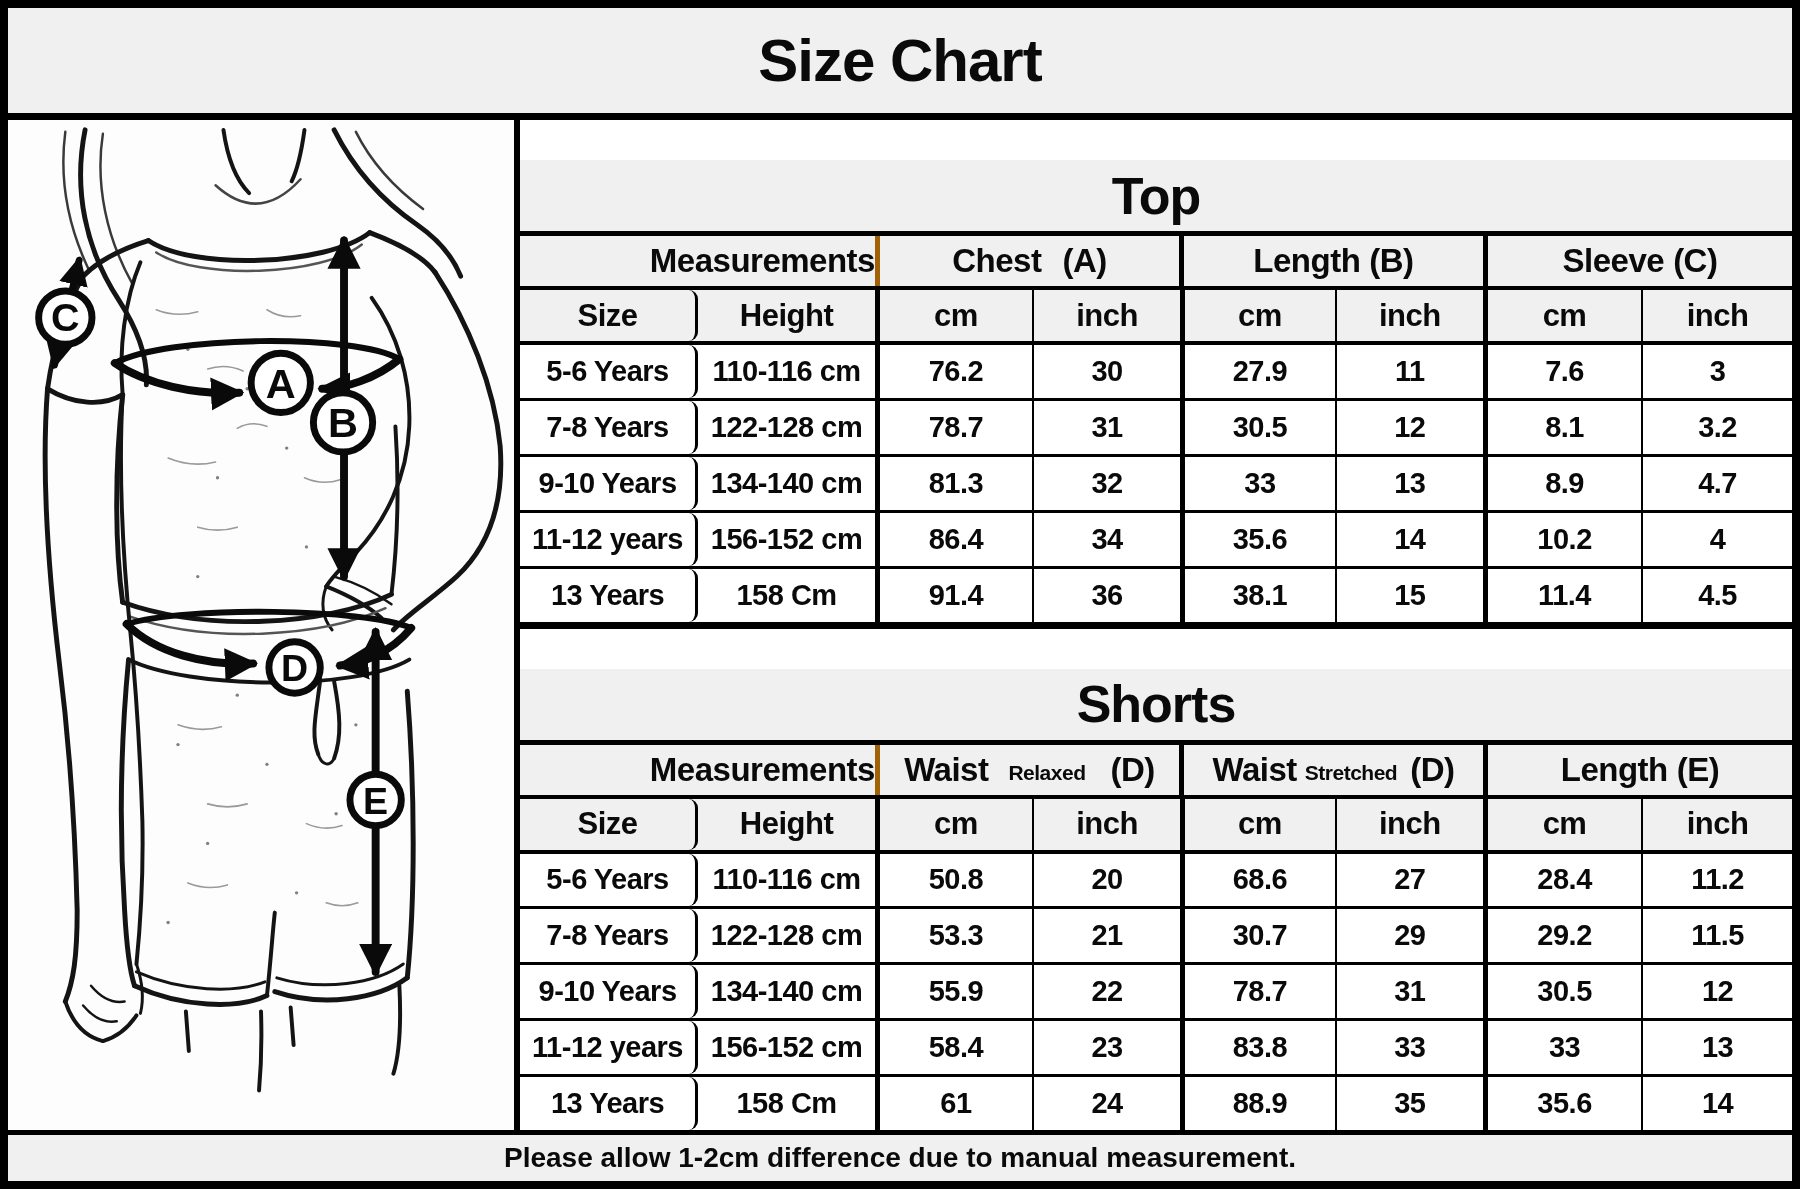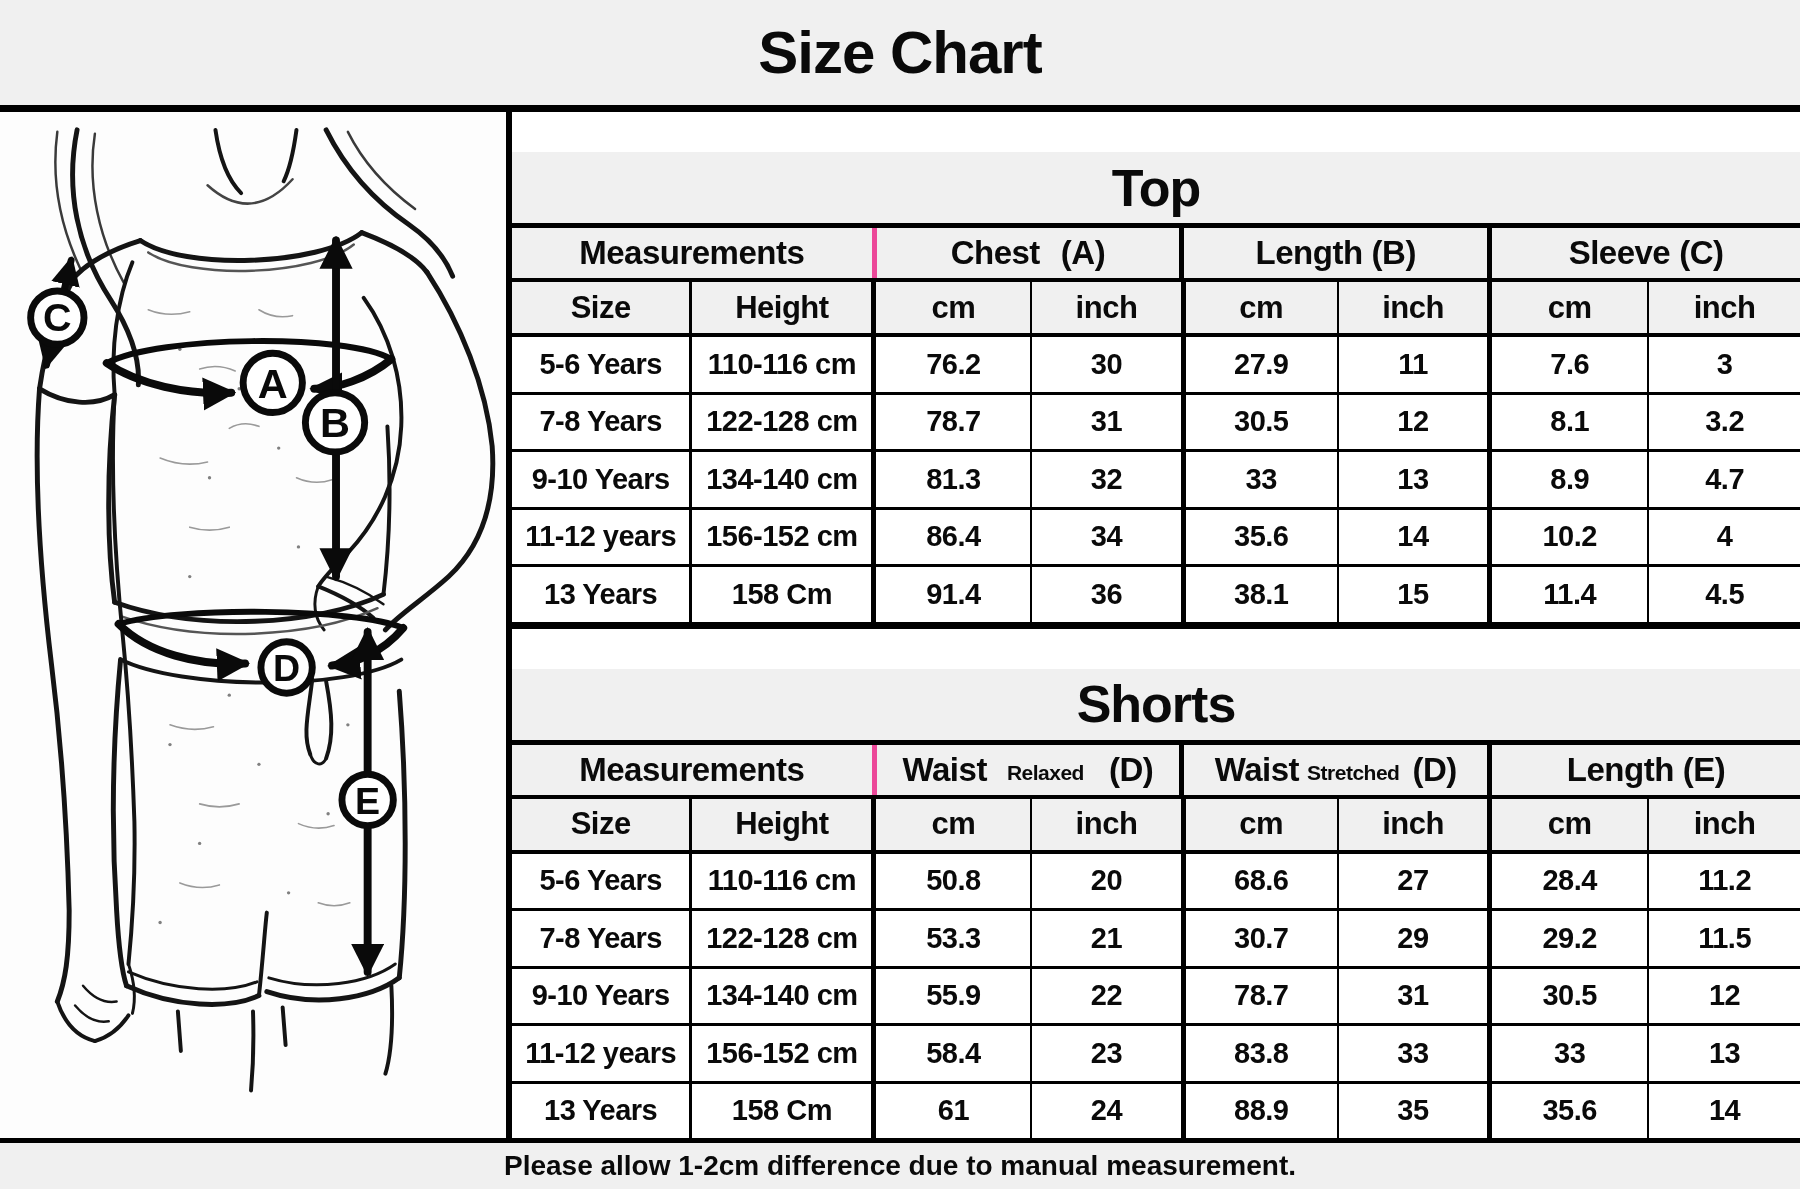"Size Chart" .frame { padding: none -> 8px }
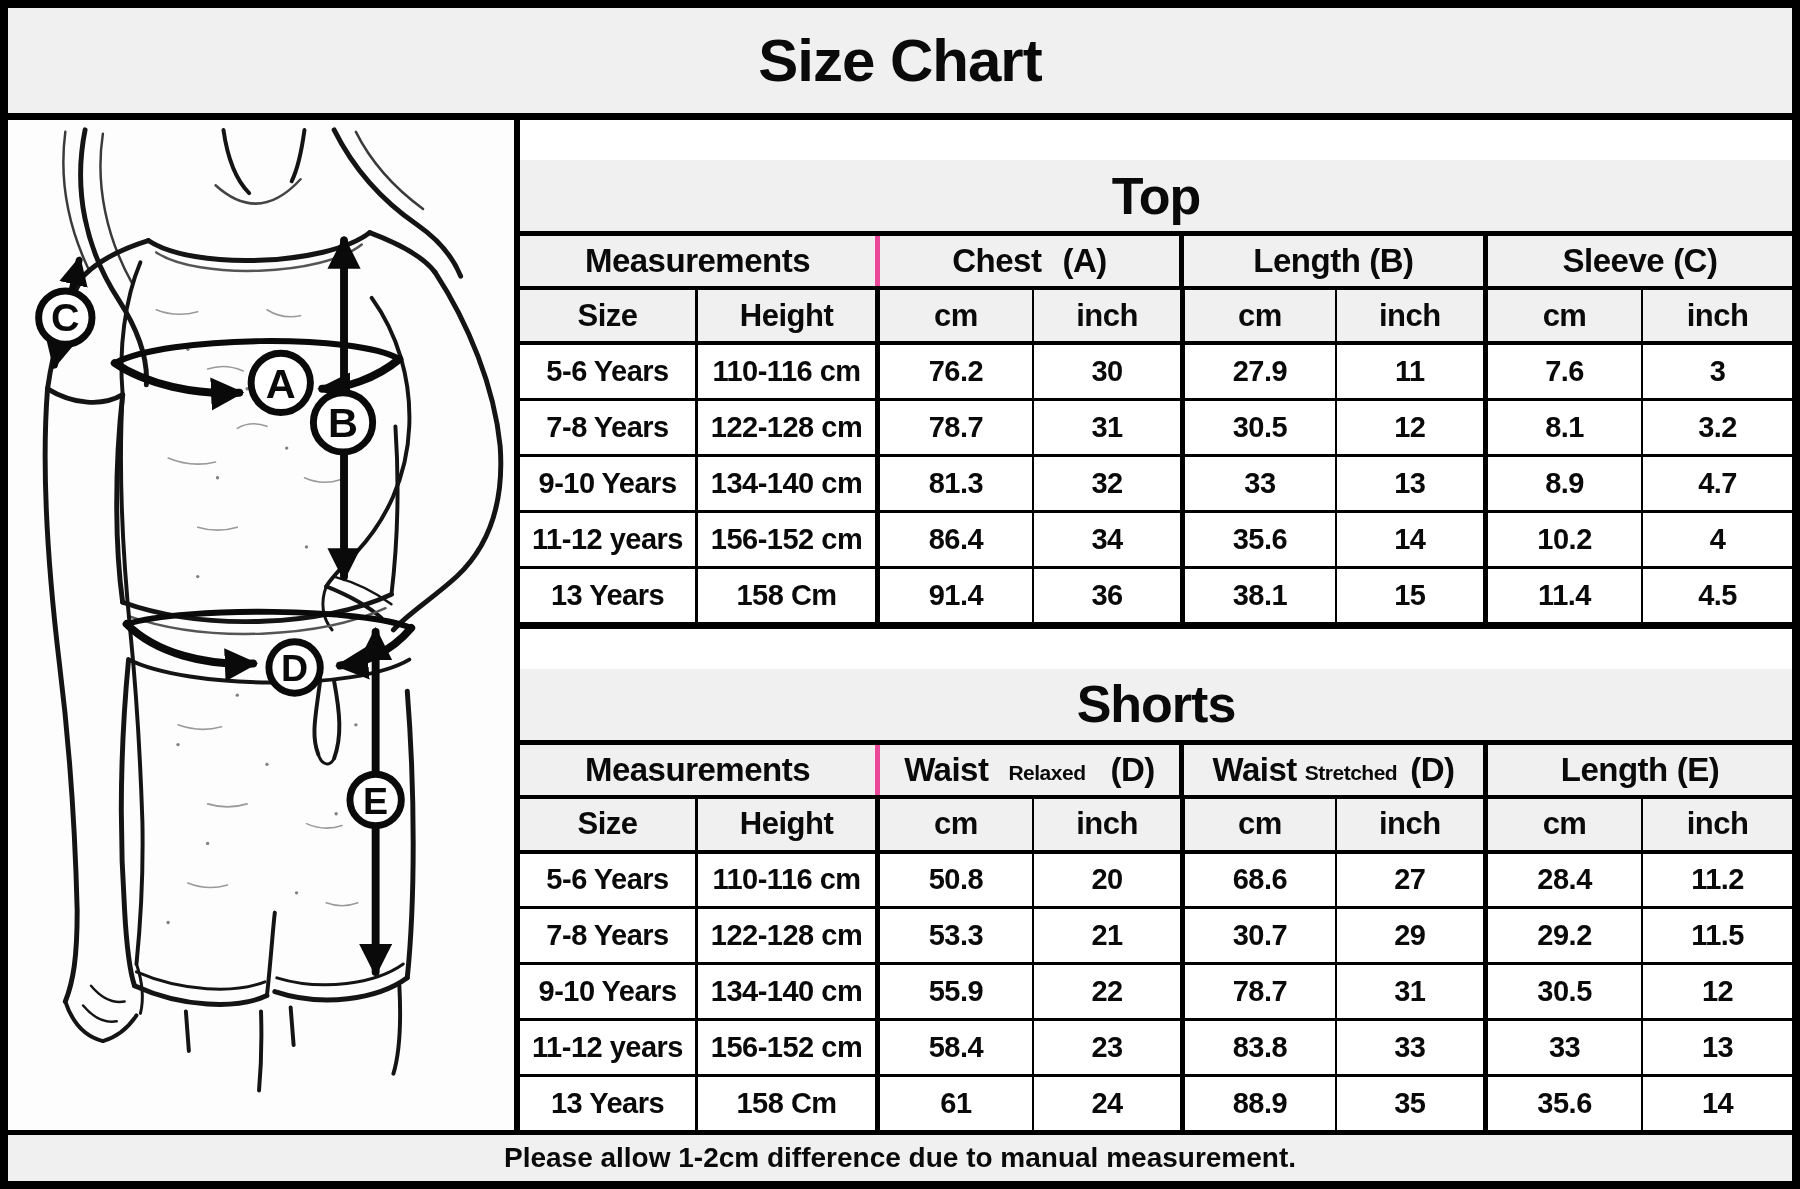"Measurements" .g0 { border-right: 5px solid #ec4899 -> 5px solid #a16207; justify-content: none -> flex-end }
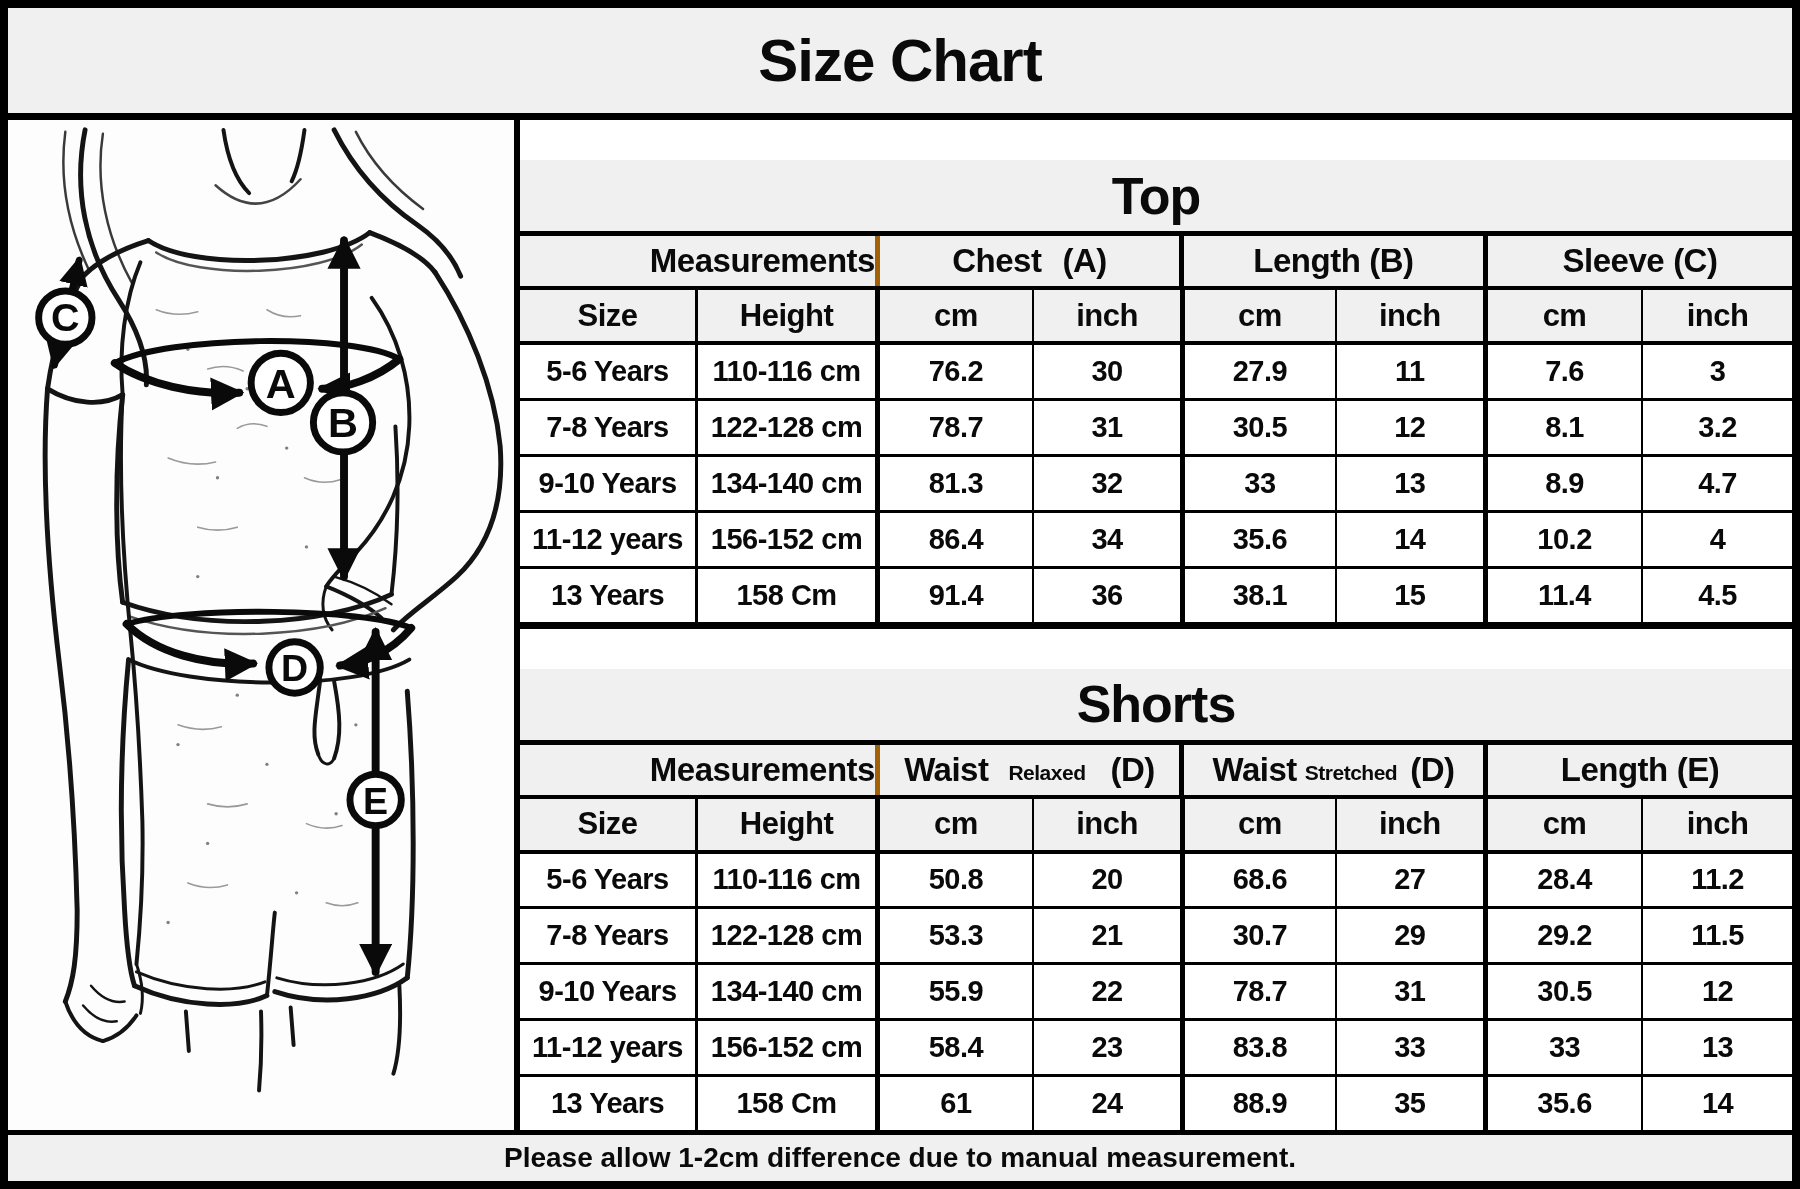"Size" .c0 { border-radius: none -> 9px }
